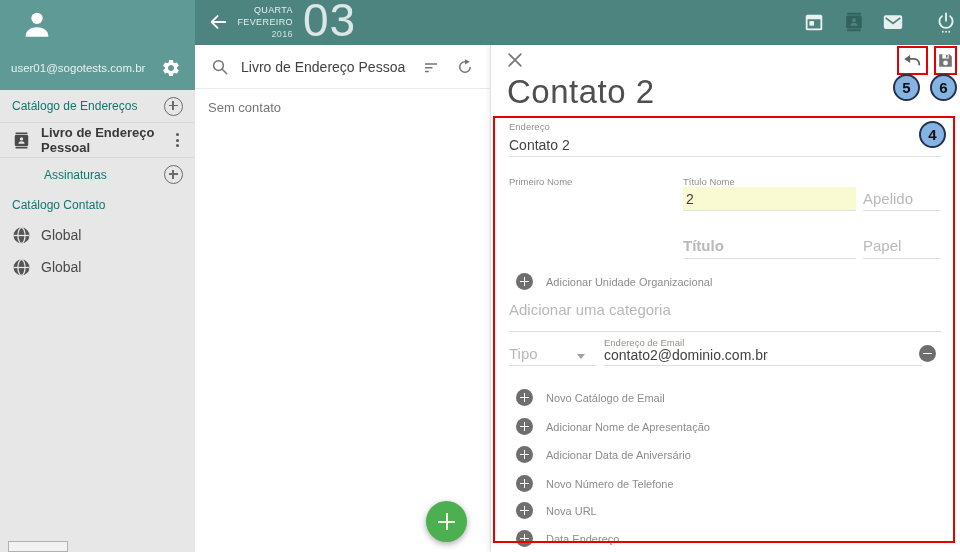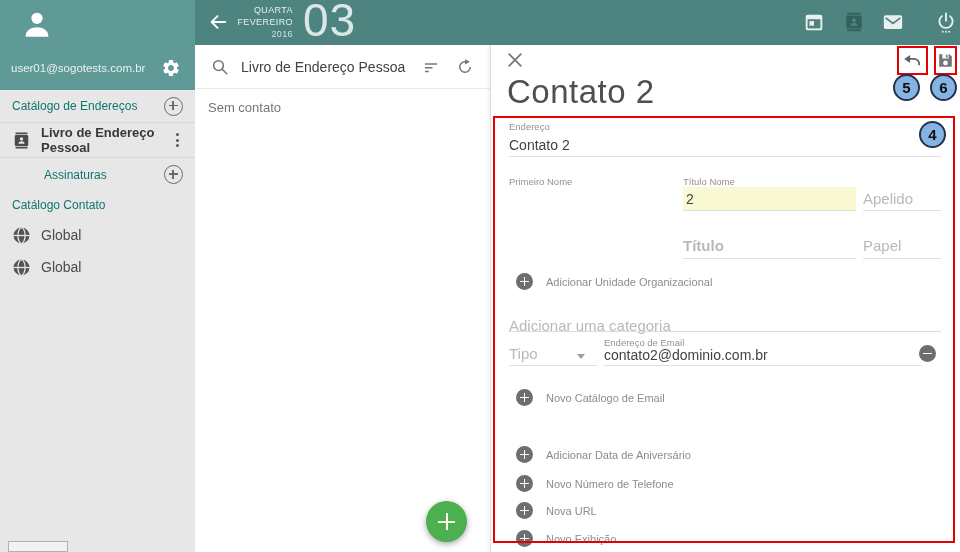"Adicionar uma categoria" input.f-input { top: 268px -> 252px }
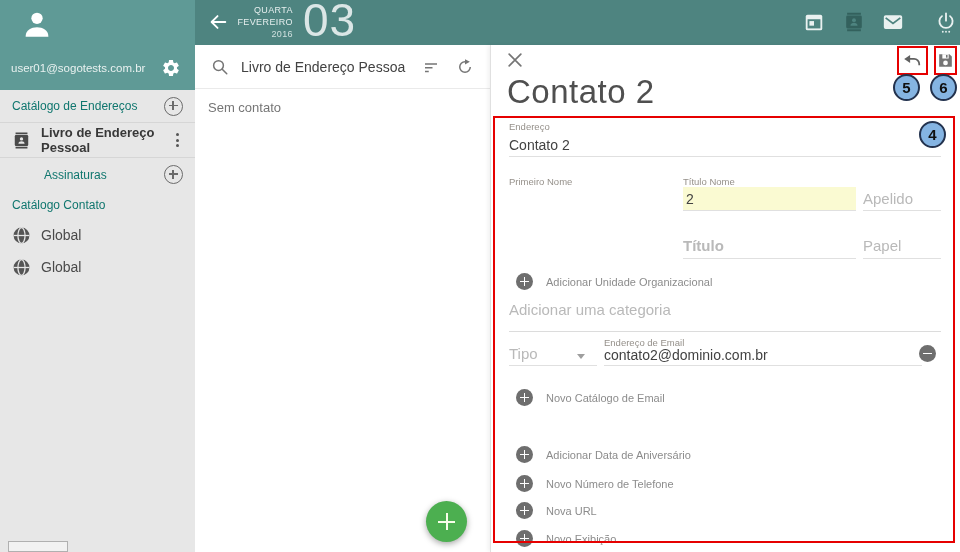"Adicionar Nome de Apresentação" div.addrow { html: none -> <div> <span></span> <span>Adicionar Nome de Apresentação</span> </div> }
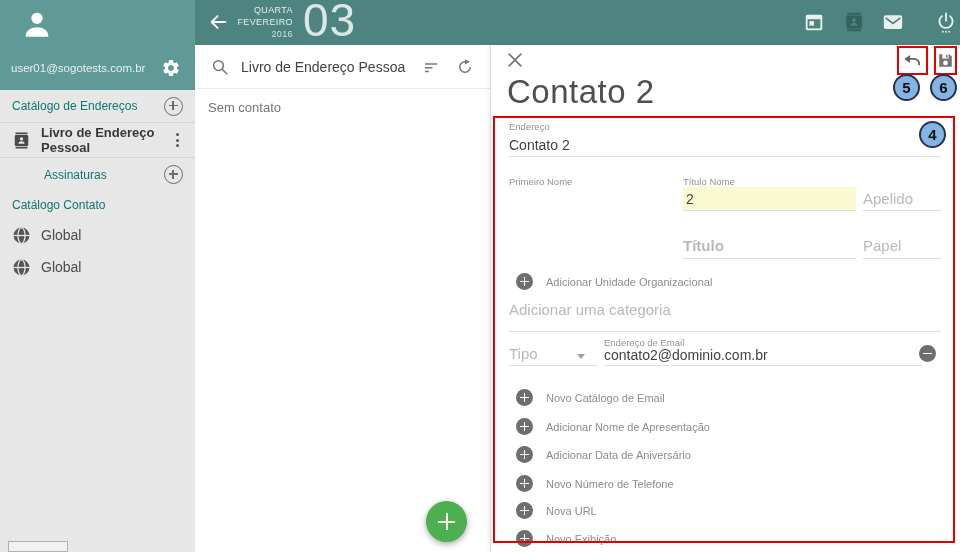"Novo Exibição" span { text: Novo Exibição -> Data Endereço }
